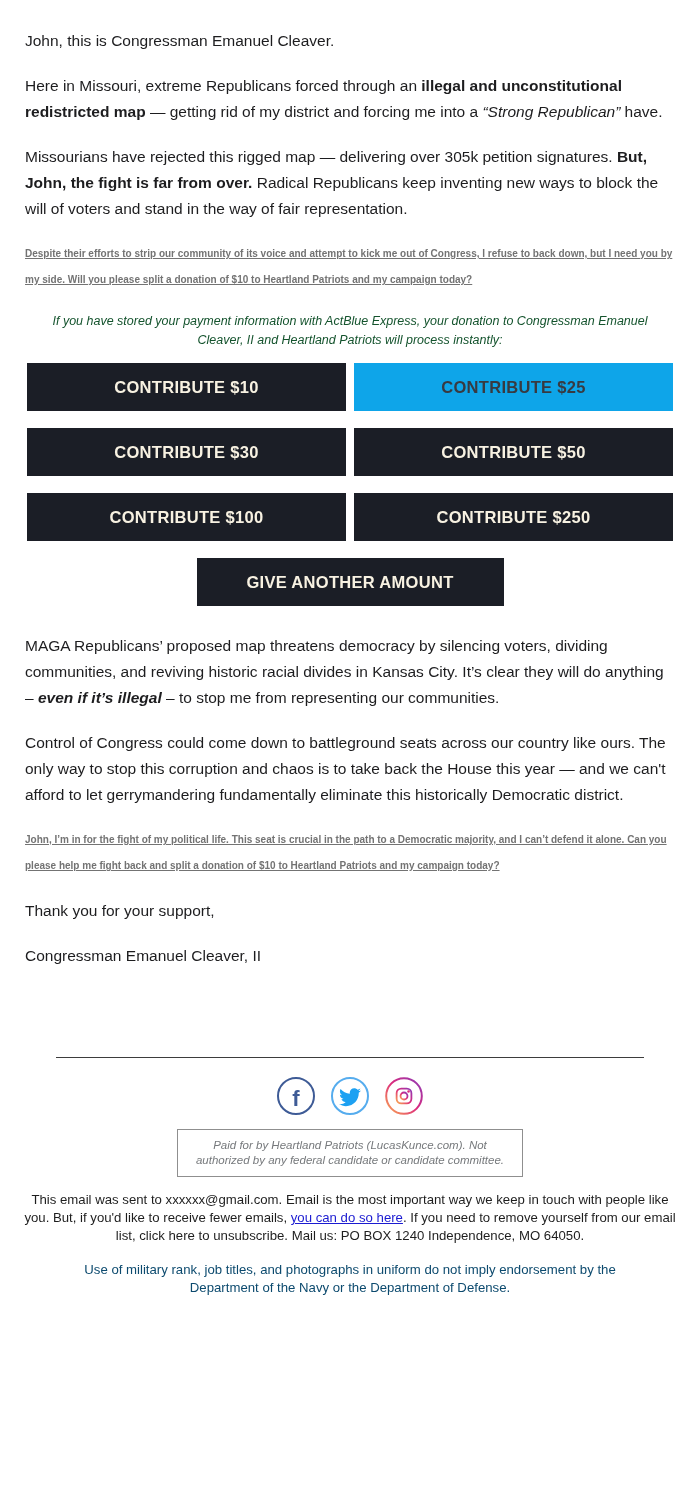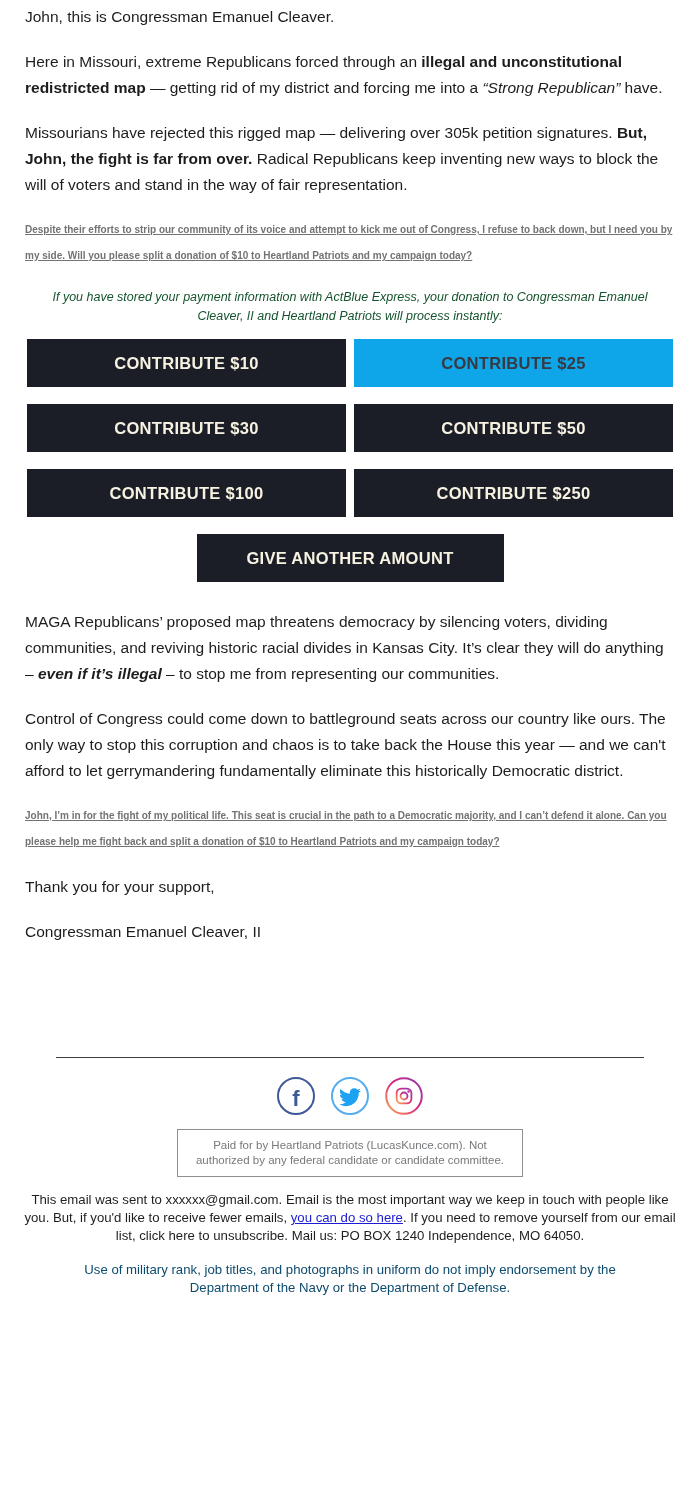"John, this is Congressman Emanuel" .greeting { margin-top: 4px -> 28px }
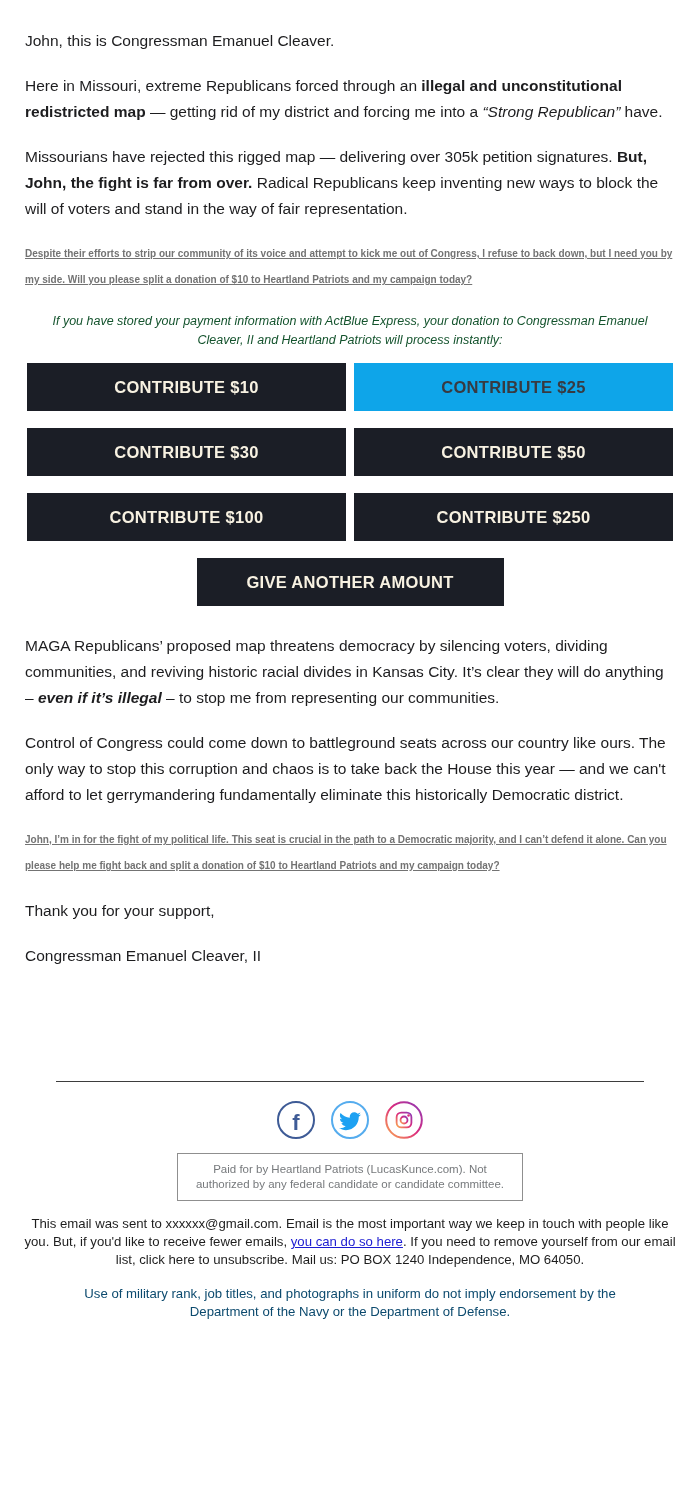"Congressman Emanuel Cleaver, II" .signature { margin-bottom: 112px -> 88px }
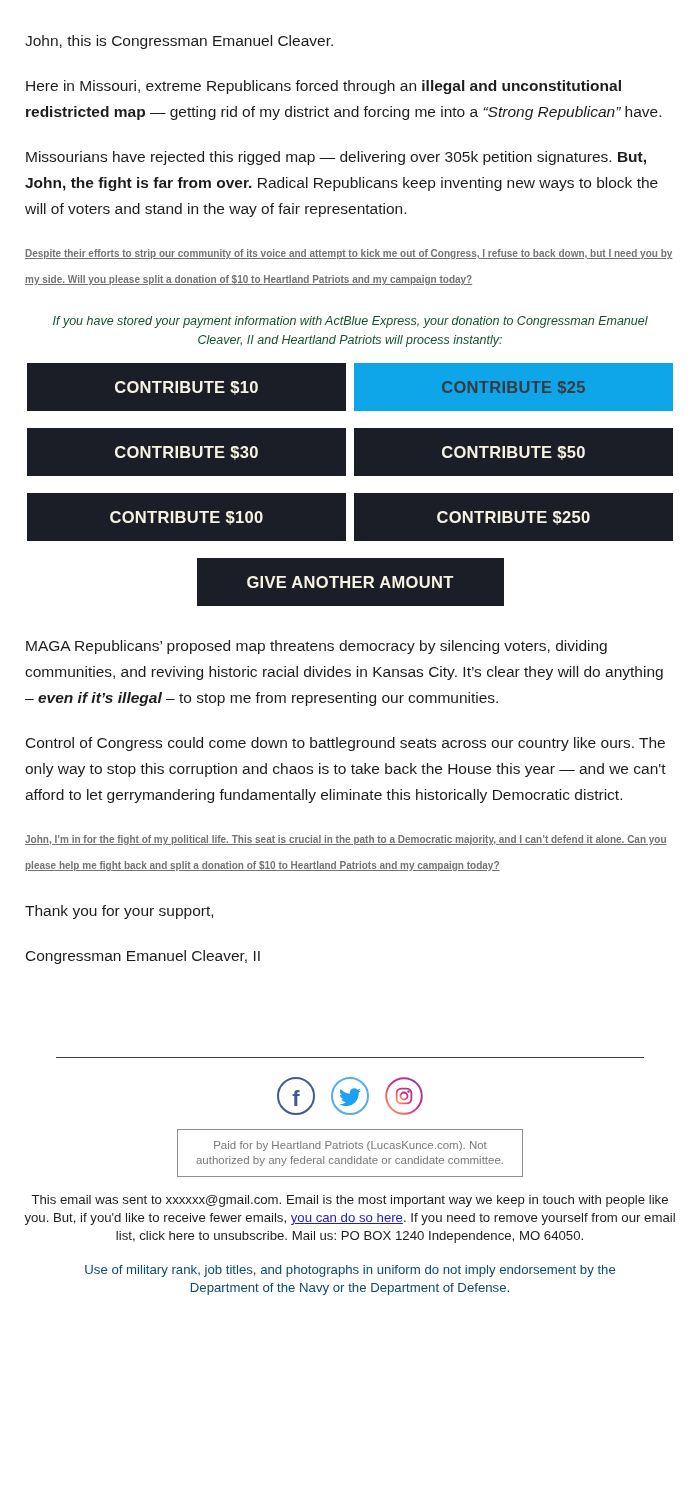"Paid for by Heartland Patriots" .paid-box { font-style: none -> italic }
